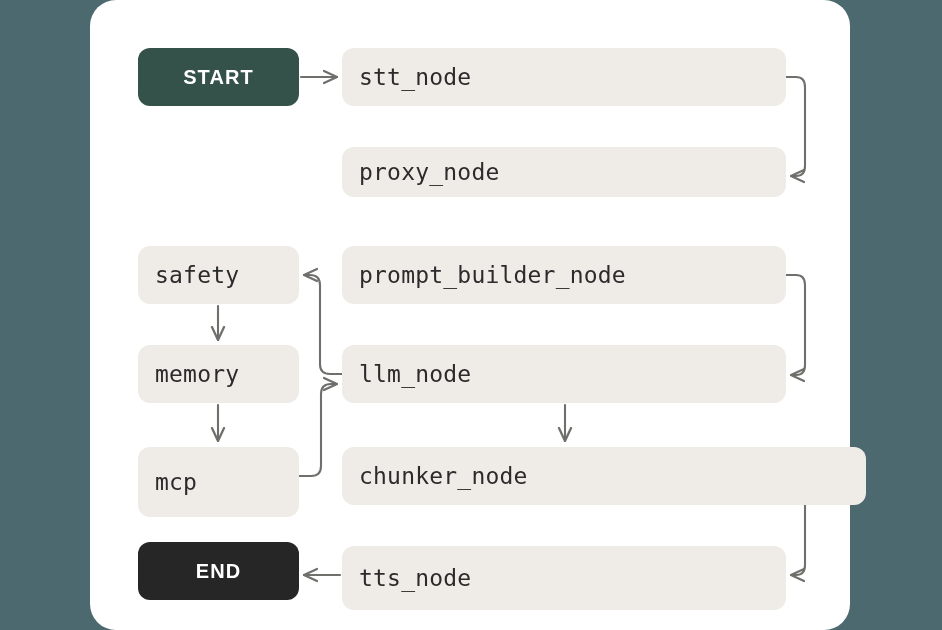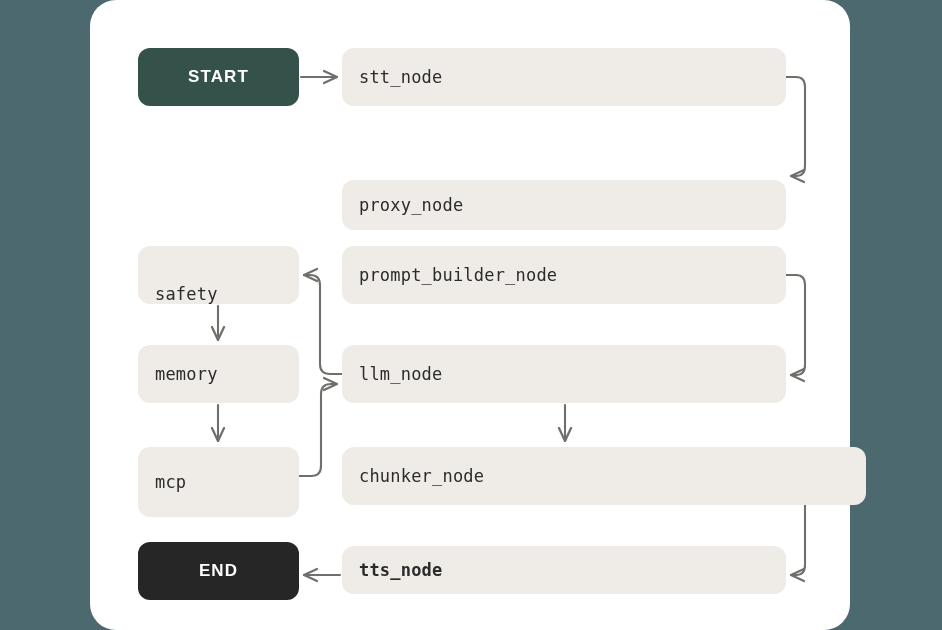"START" .terminal .lbl { font-size: 17px -> 20px }
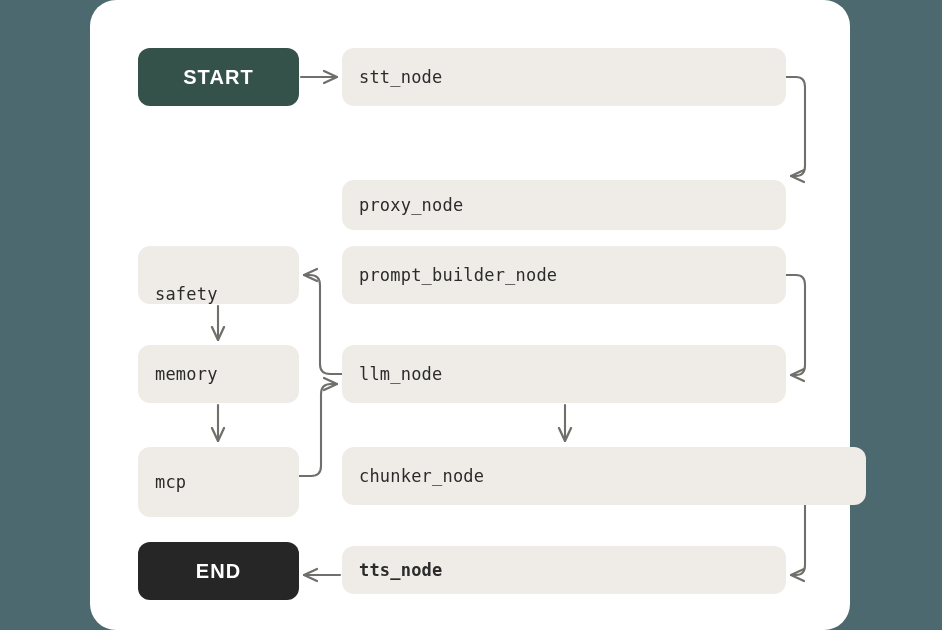"stt_node" .node .lbl { font-size: 17px -> 23px }
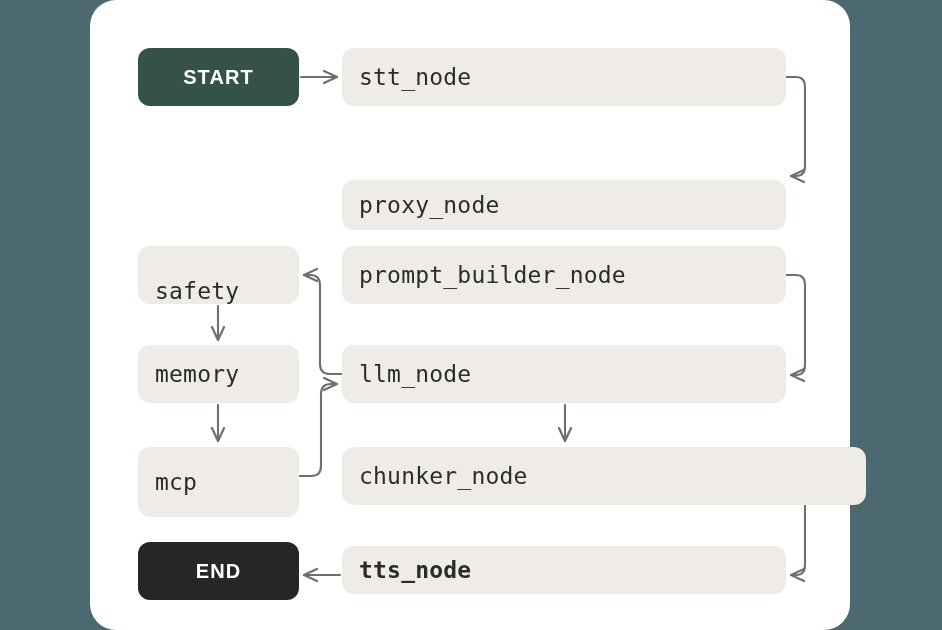"proxy_node" div.node { margin-top: 33px -> none }
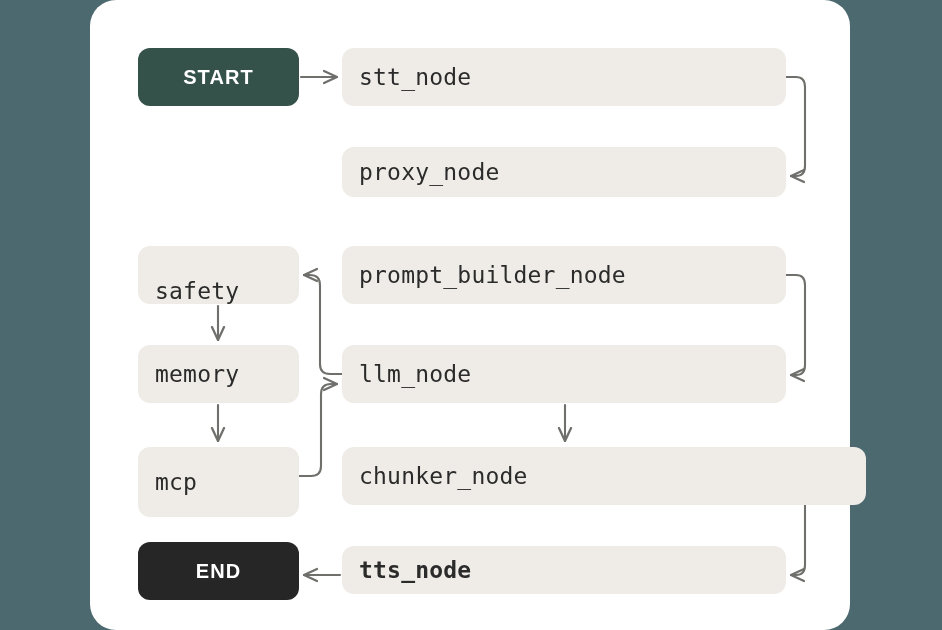"safety" div.node { align-items: flex-end -> none }
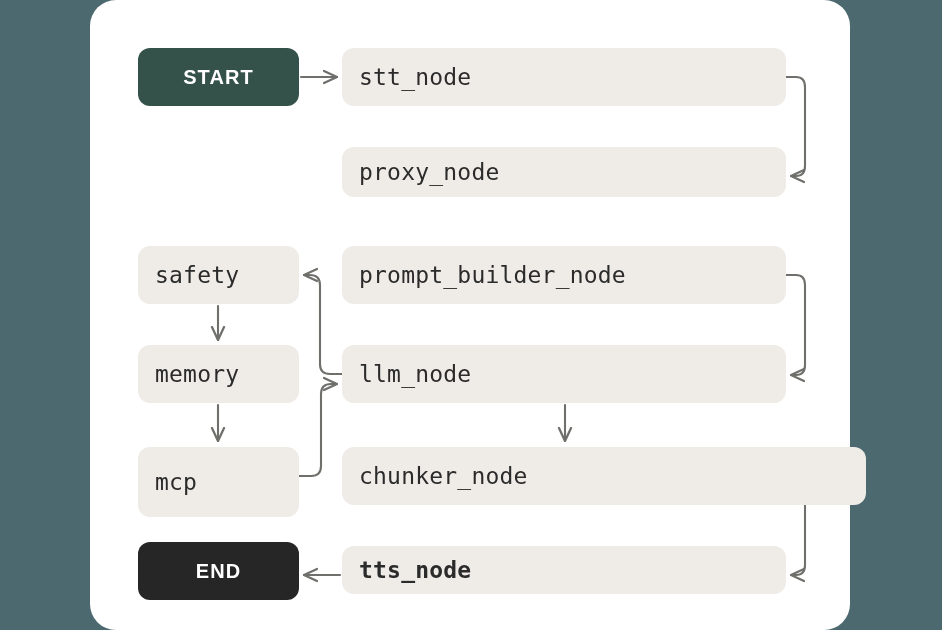"tts_node" div.node { font-weight: bold -> none; height: 48px -> 64px }
